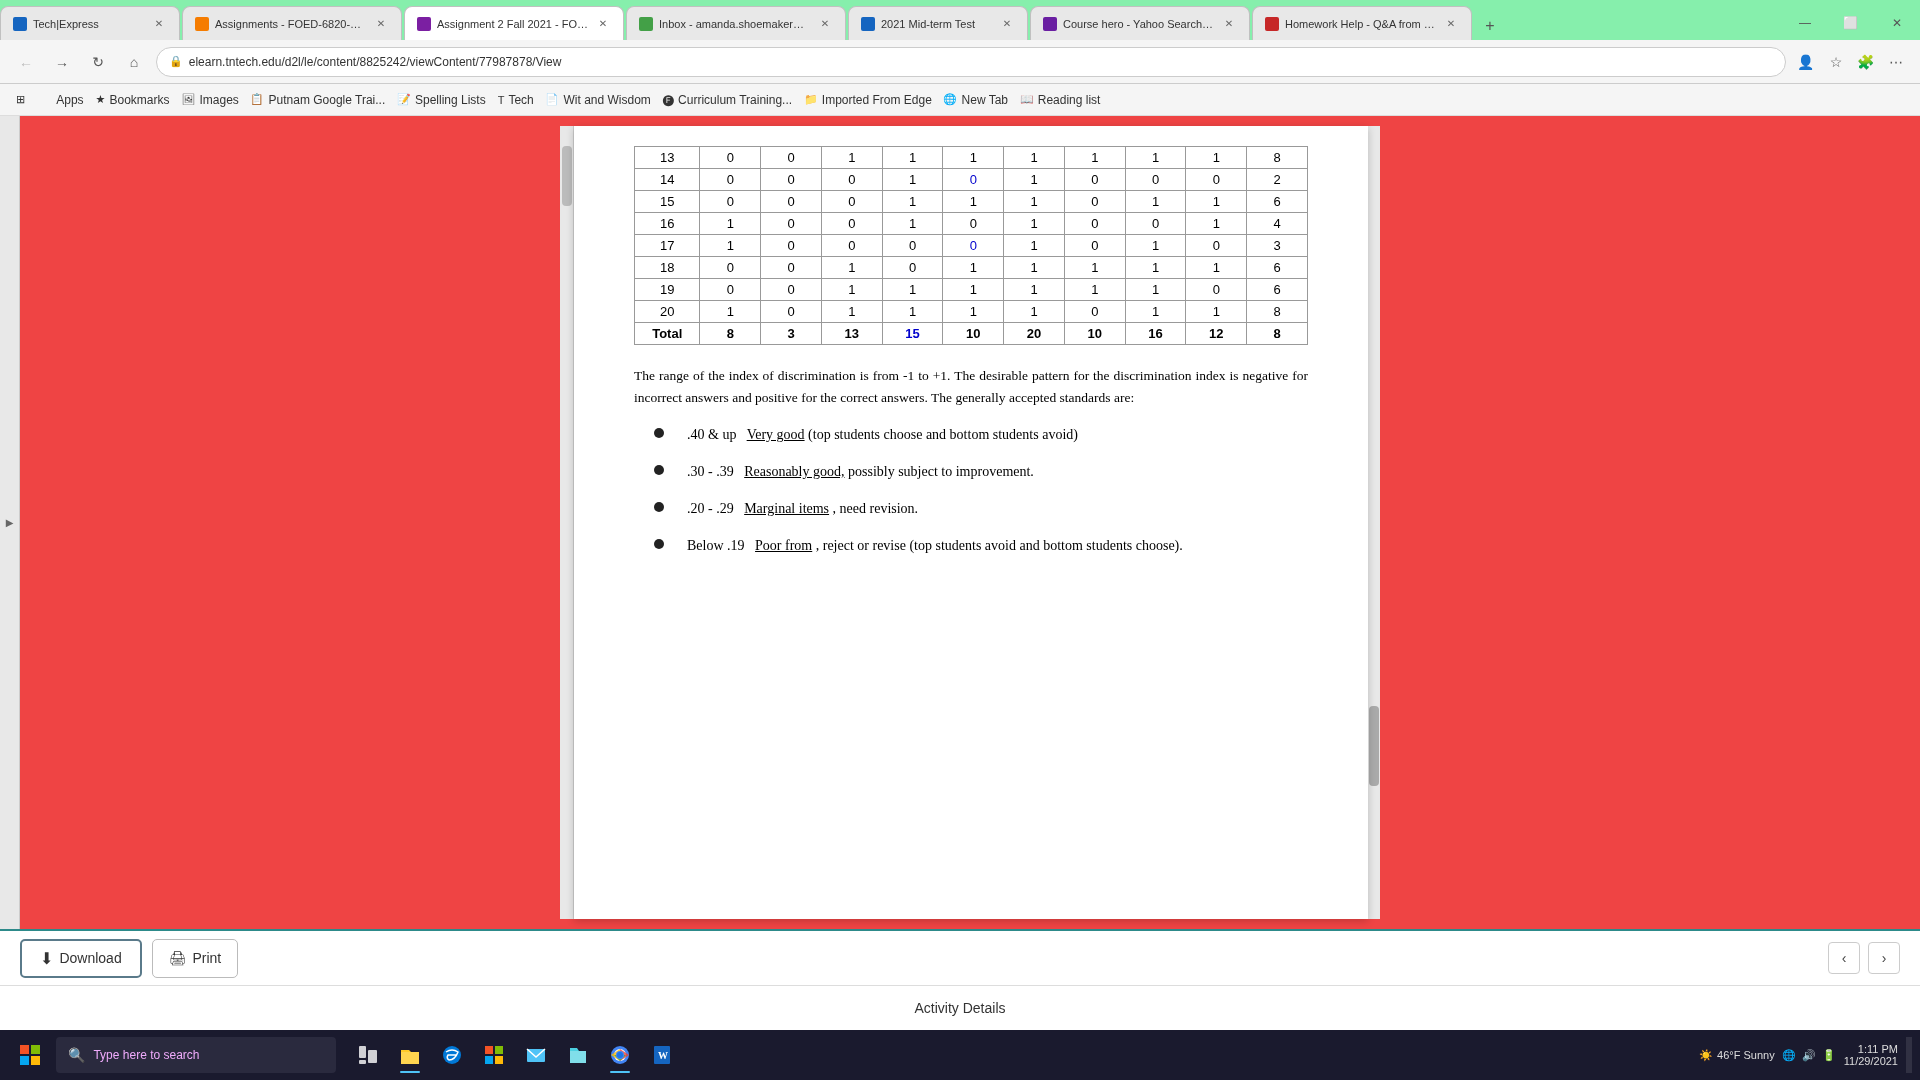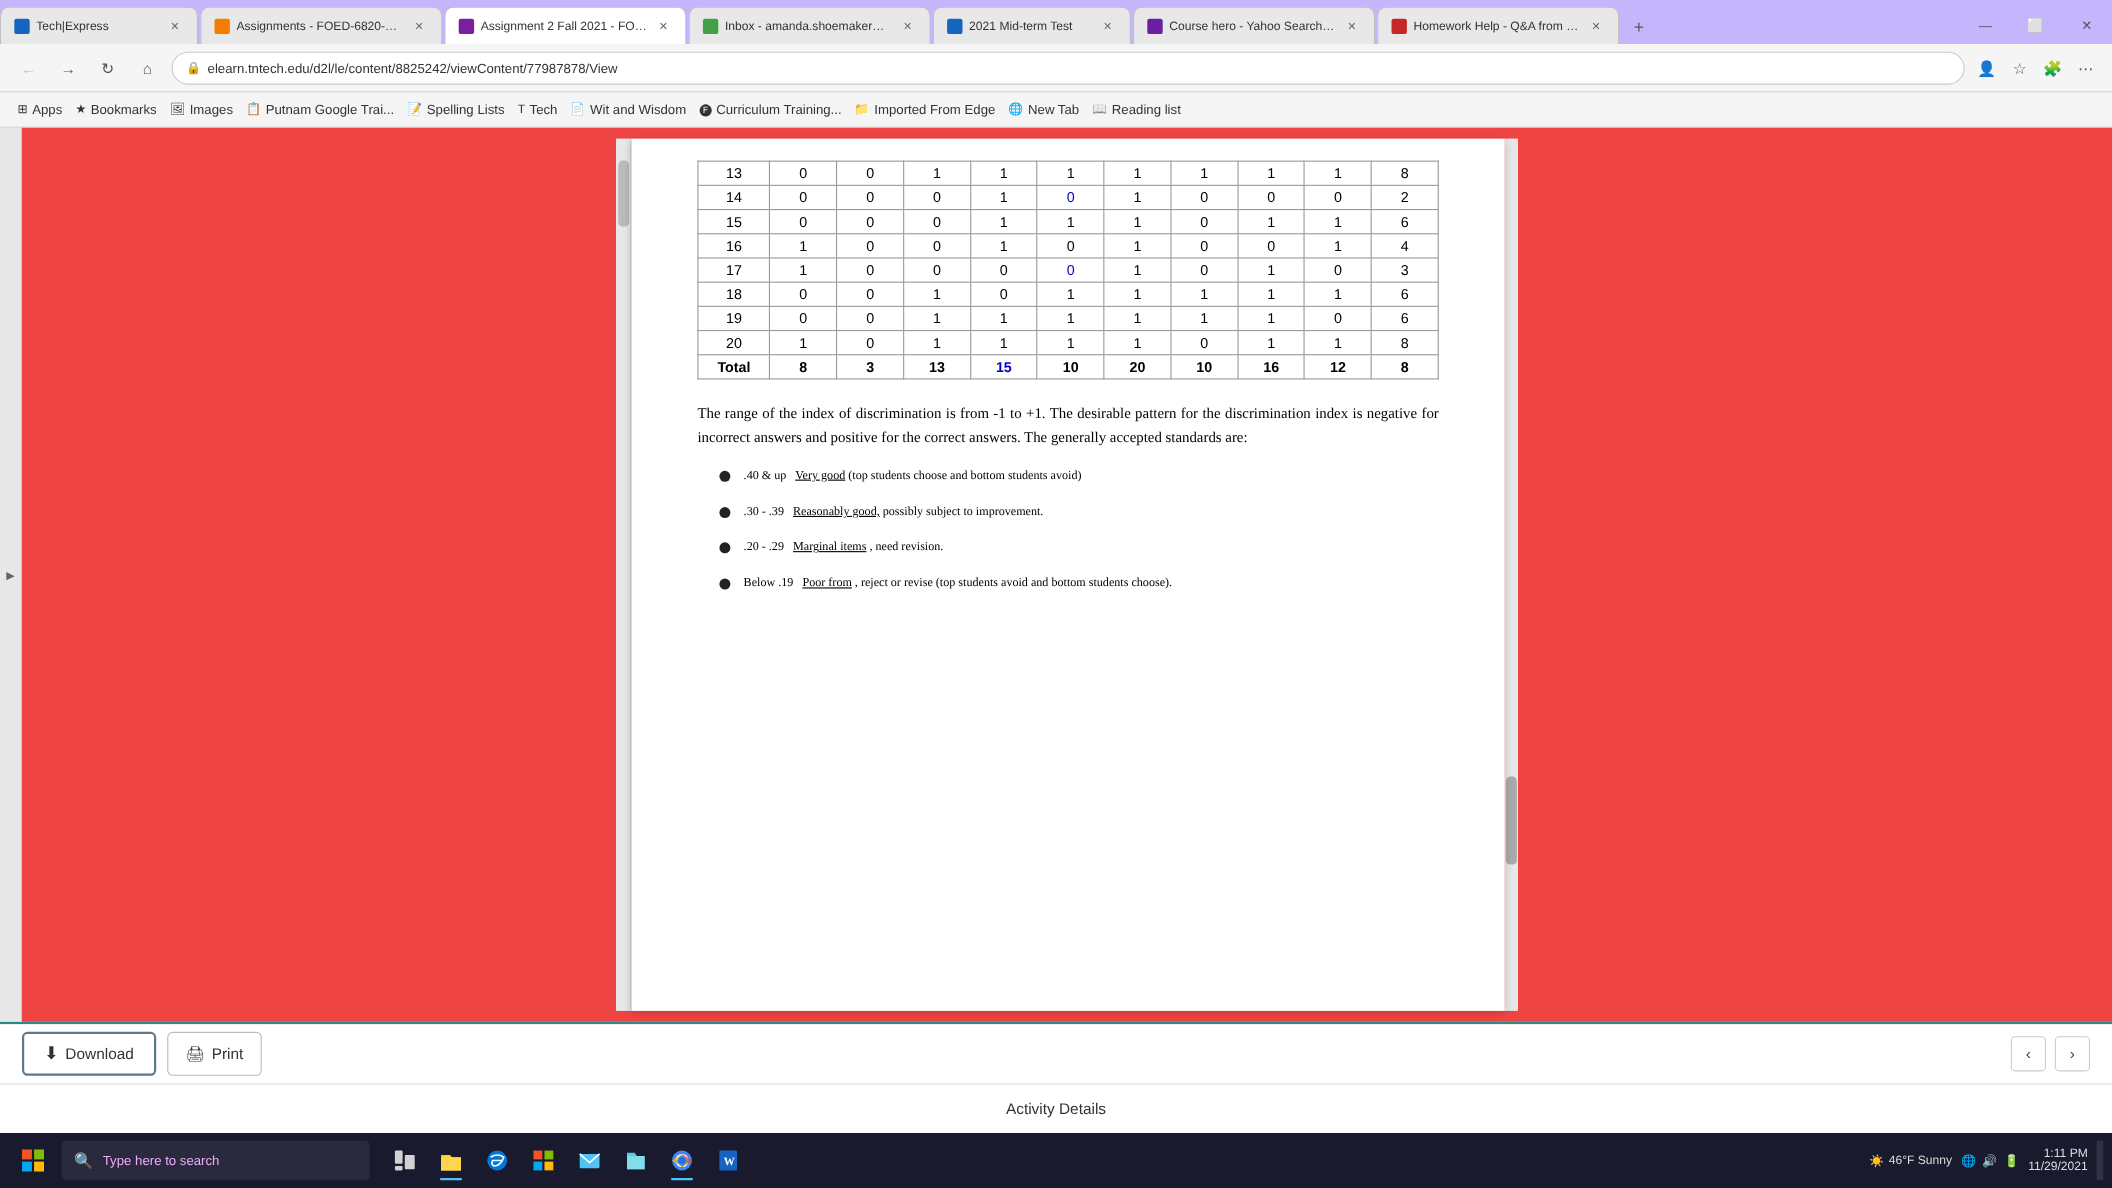"Tech|Express" .tab-bar { background: #c4b5fd -> #86efac }
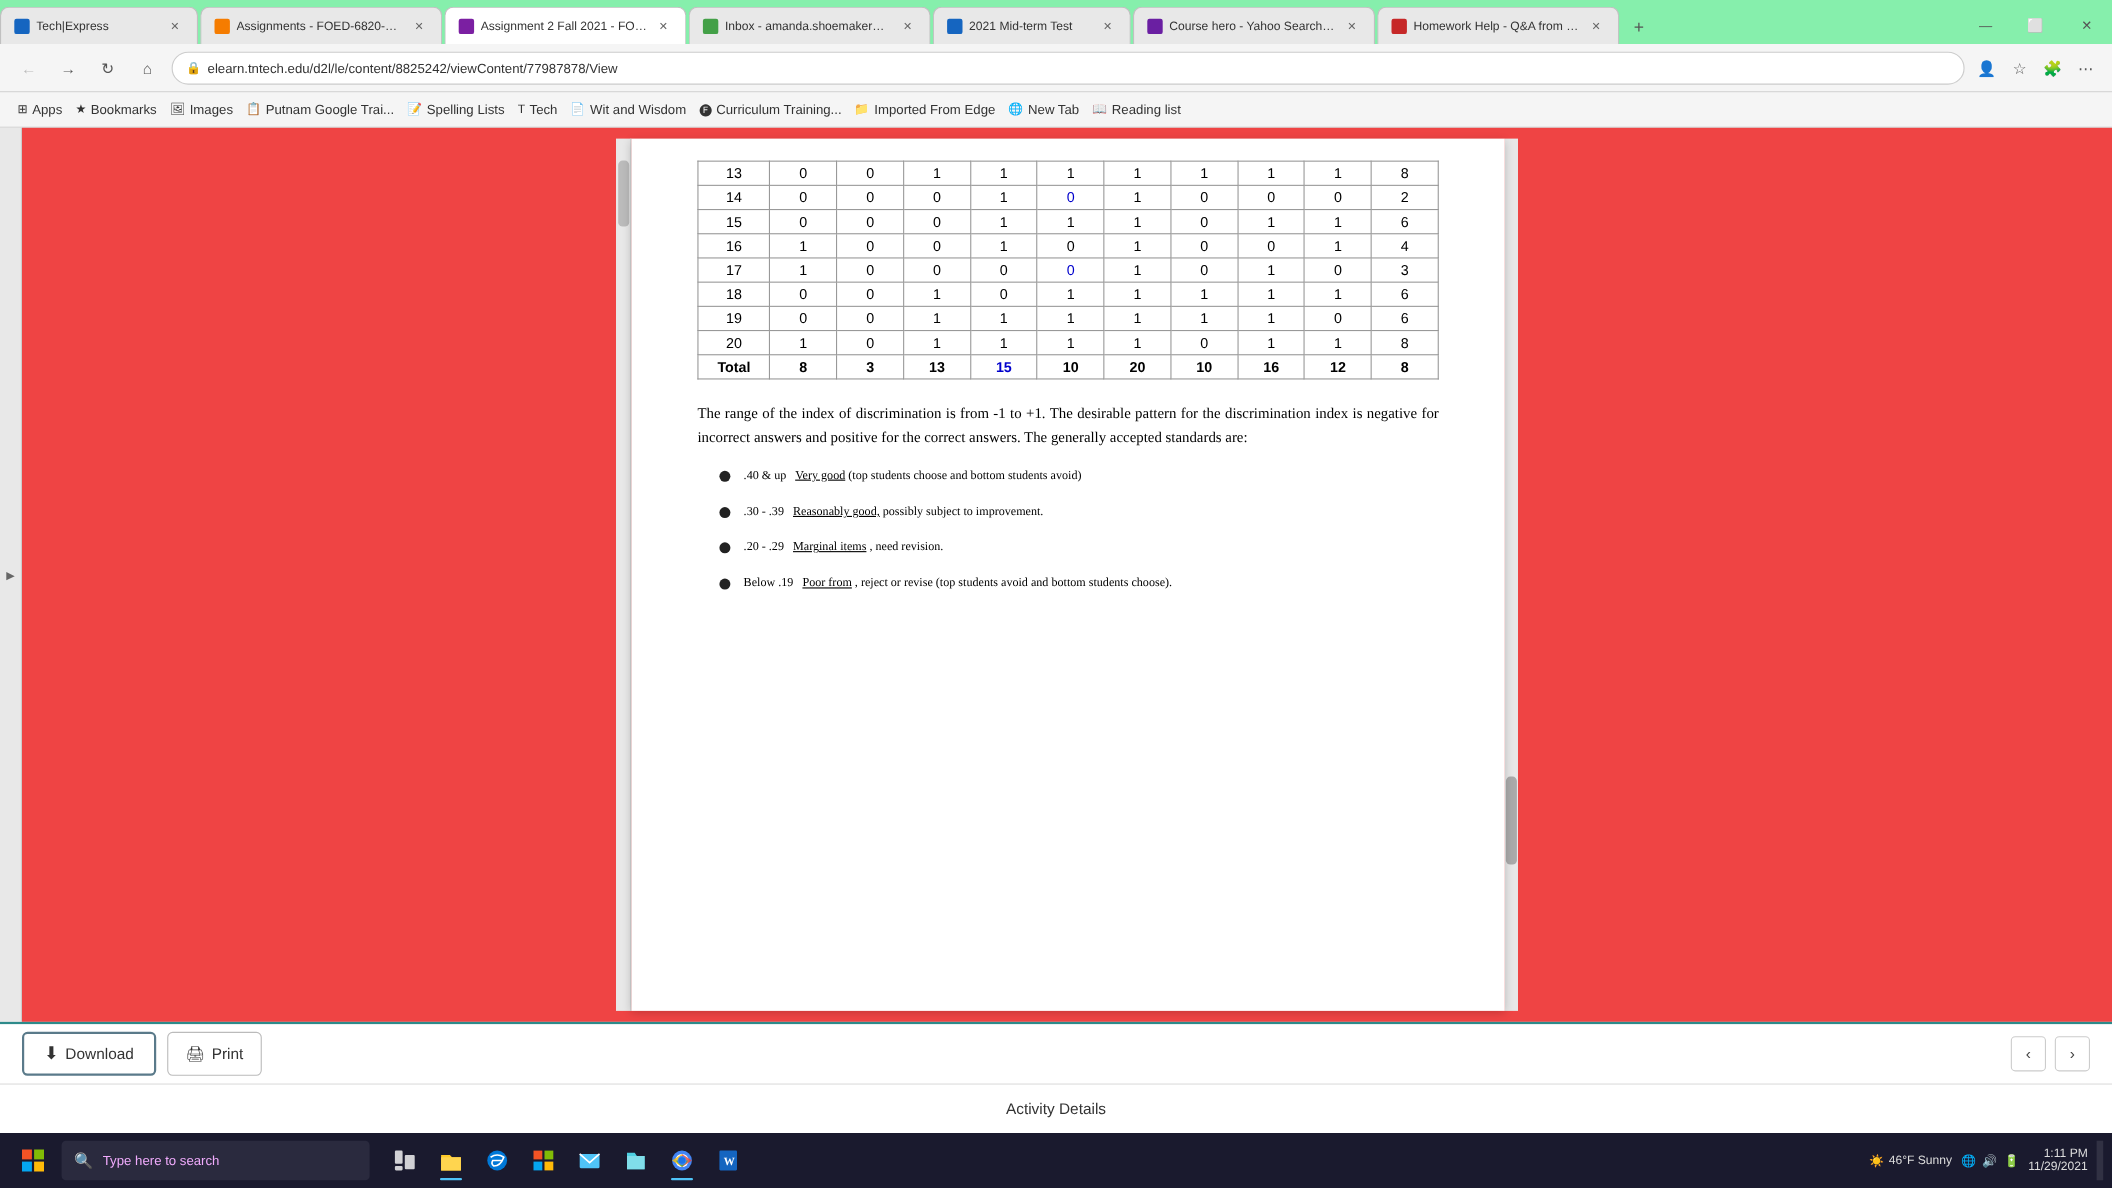"Apps" span { margin-left: none -> 27px }
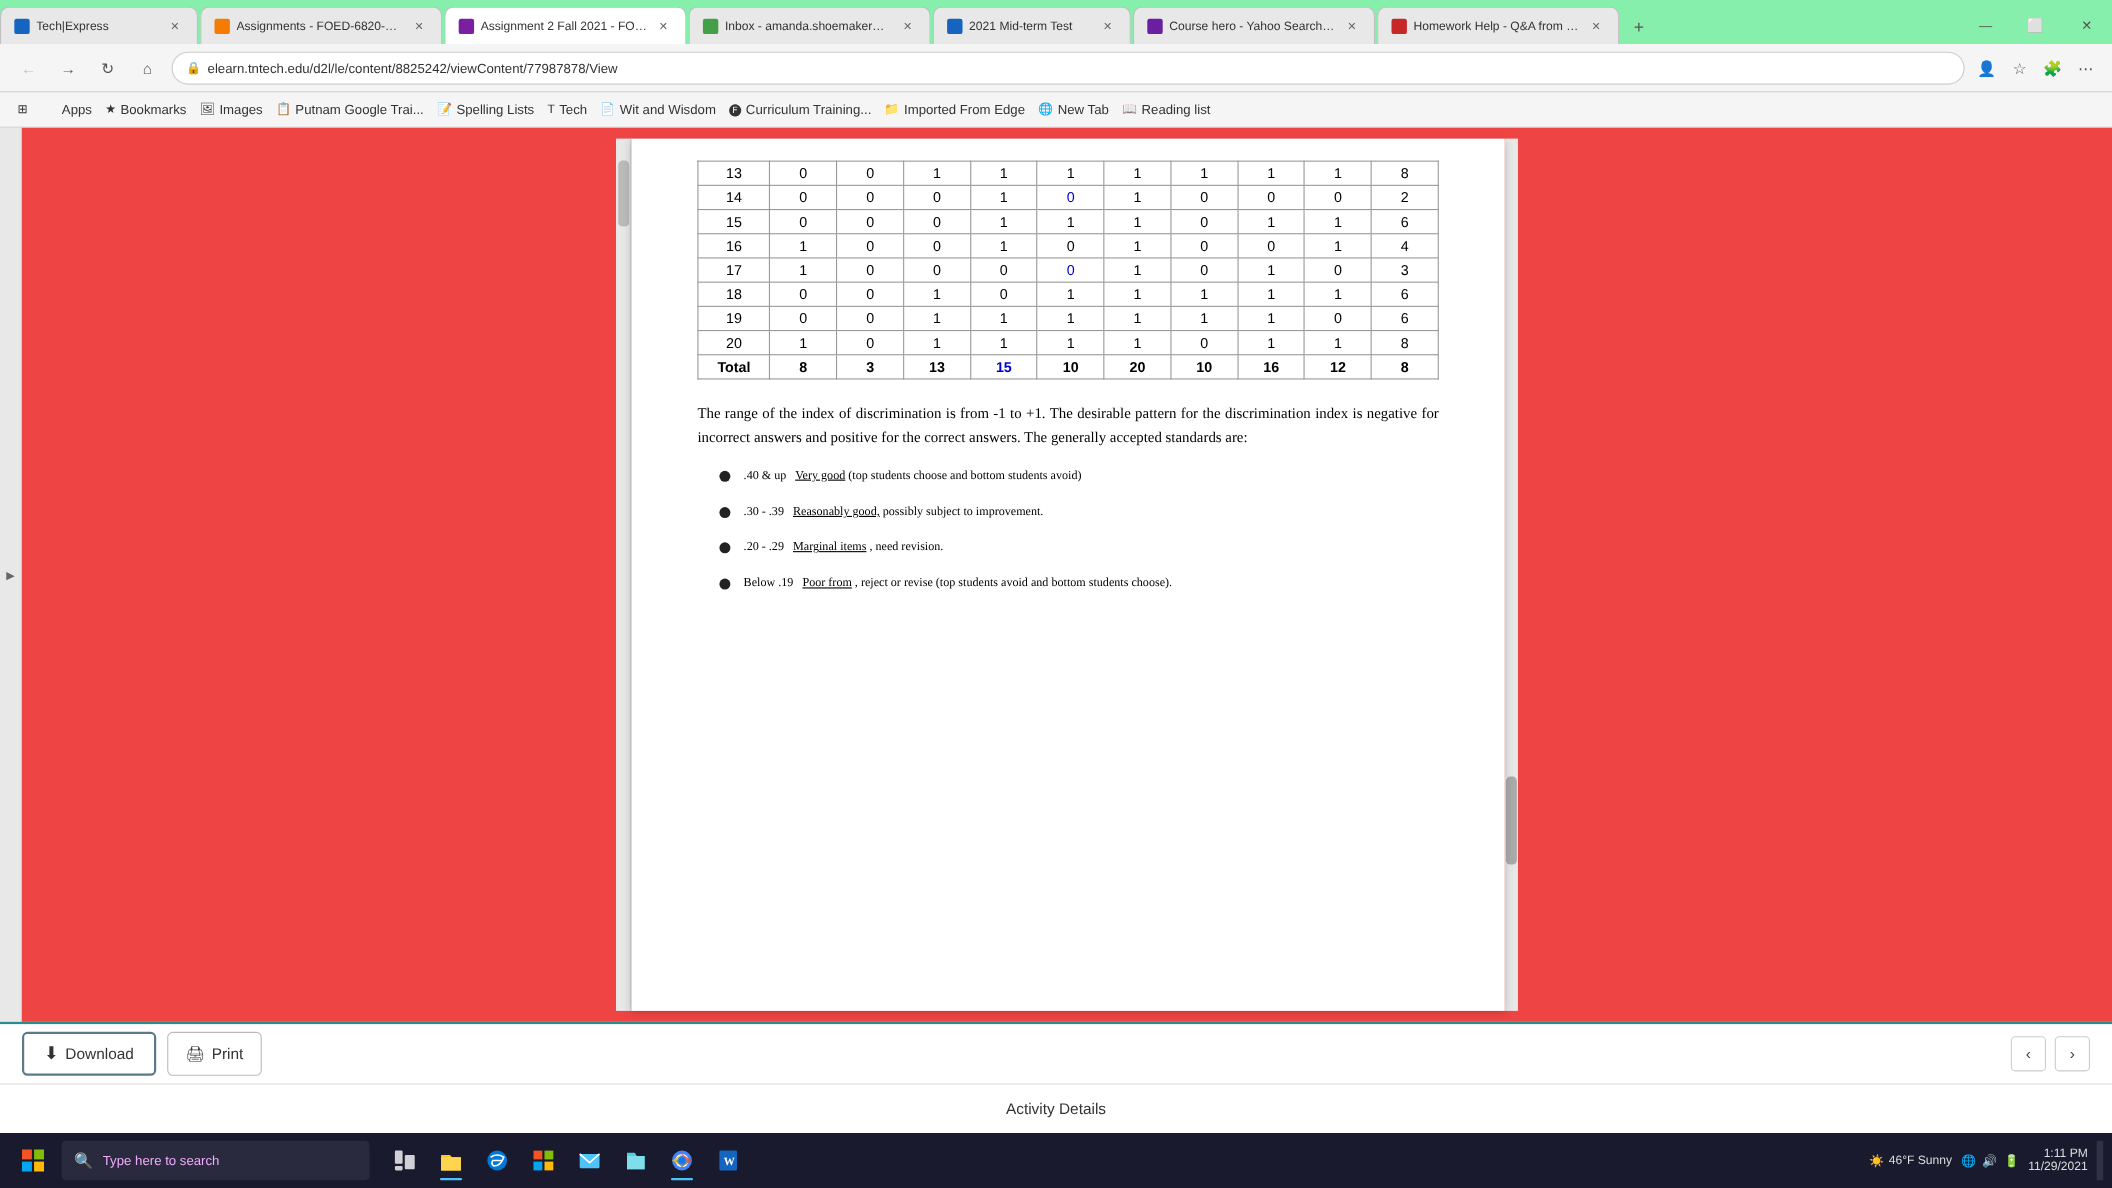".40 & up Very good" .bullet-list li { font-size: 11px -> 14px; gap: 12px -> 23px }
